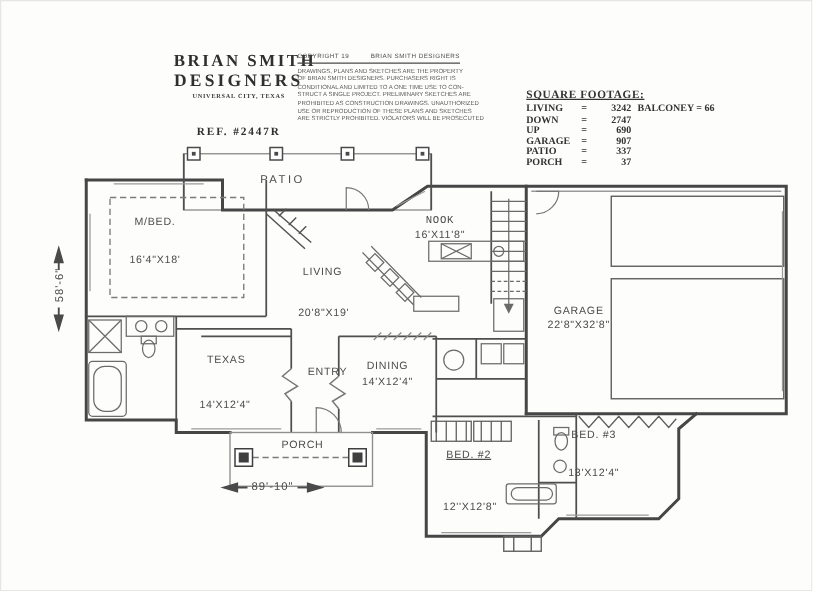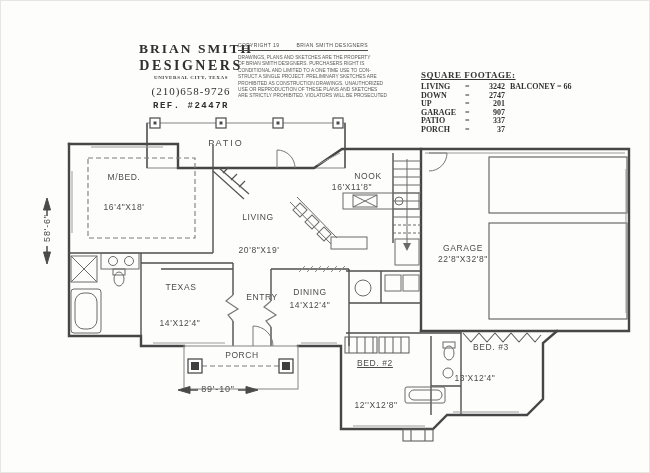"(210)658-9726" div.brand-phone { html: <div>(210)658-9726</div> -> none }
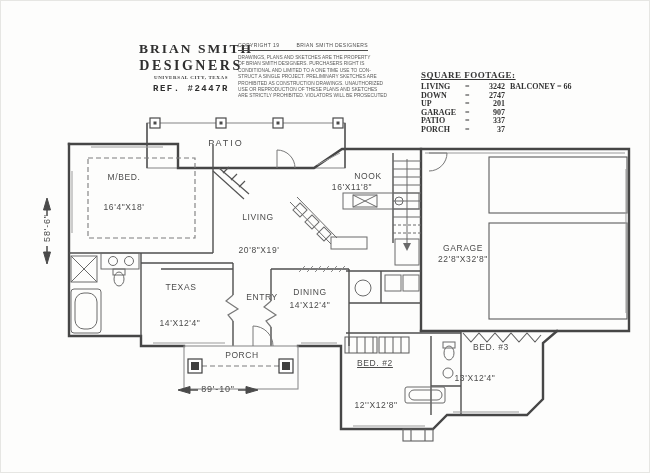"REF. #2447R" .brand-ref { font-family: Liberation Mono, monospace -> Liberation Serif, serif; margin-top: 4px -> 20px }
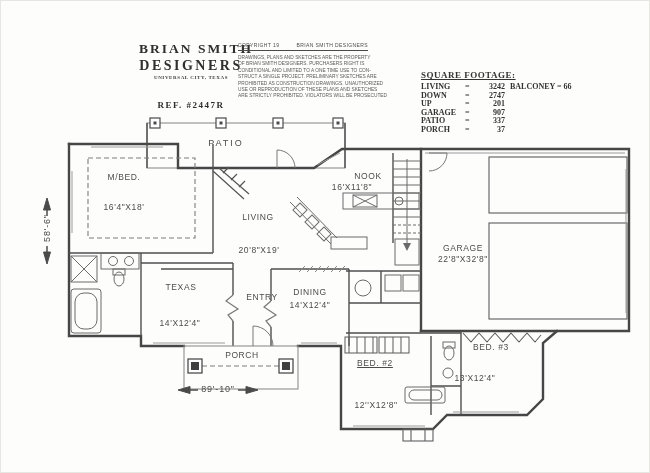"201" span.v { text: 201 -> 690 }
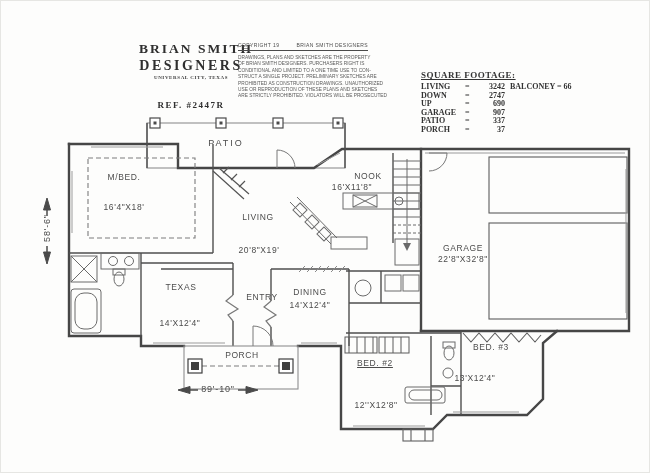"NOOK" div.lbl { font-family: none -> Liberation Mono, monospace; left: 338px -> 322px }
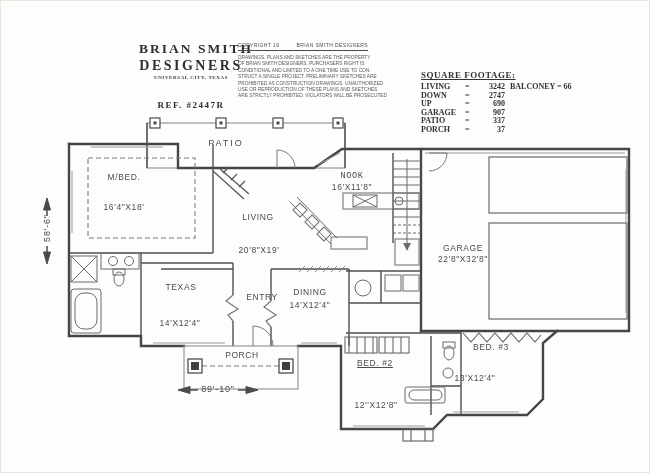"BED. #3" div.lbl { left: 459px -> 443px }
